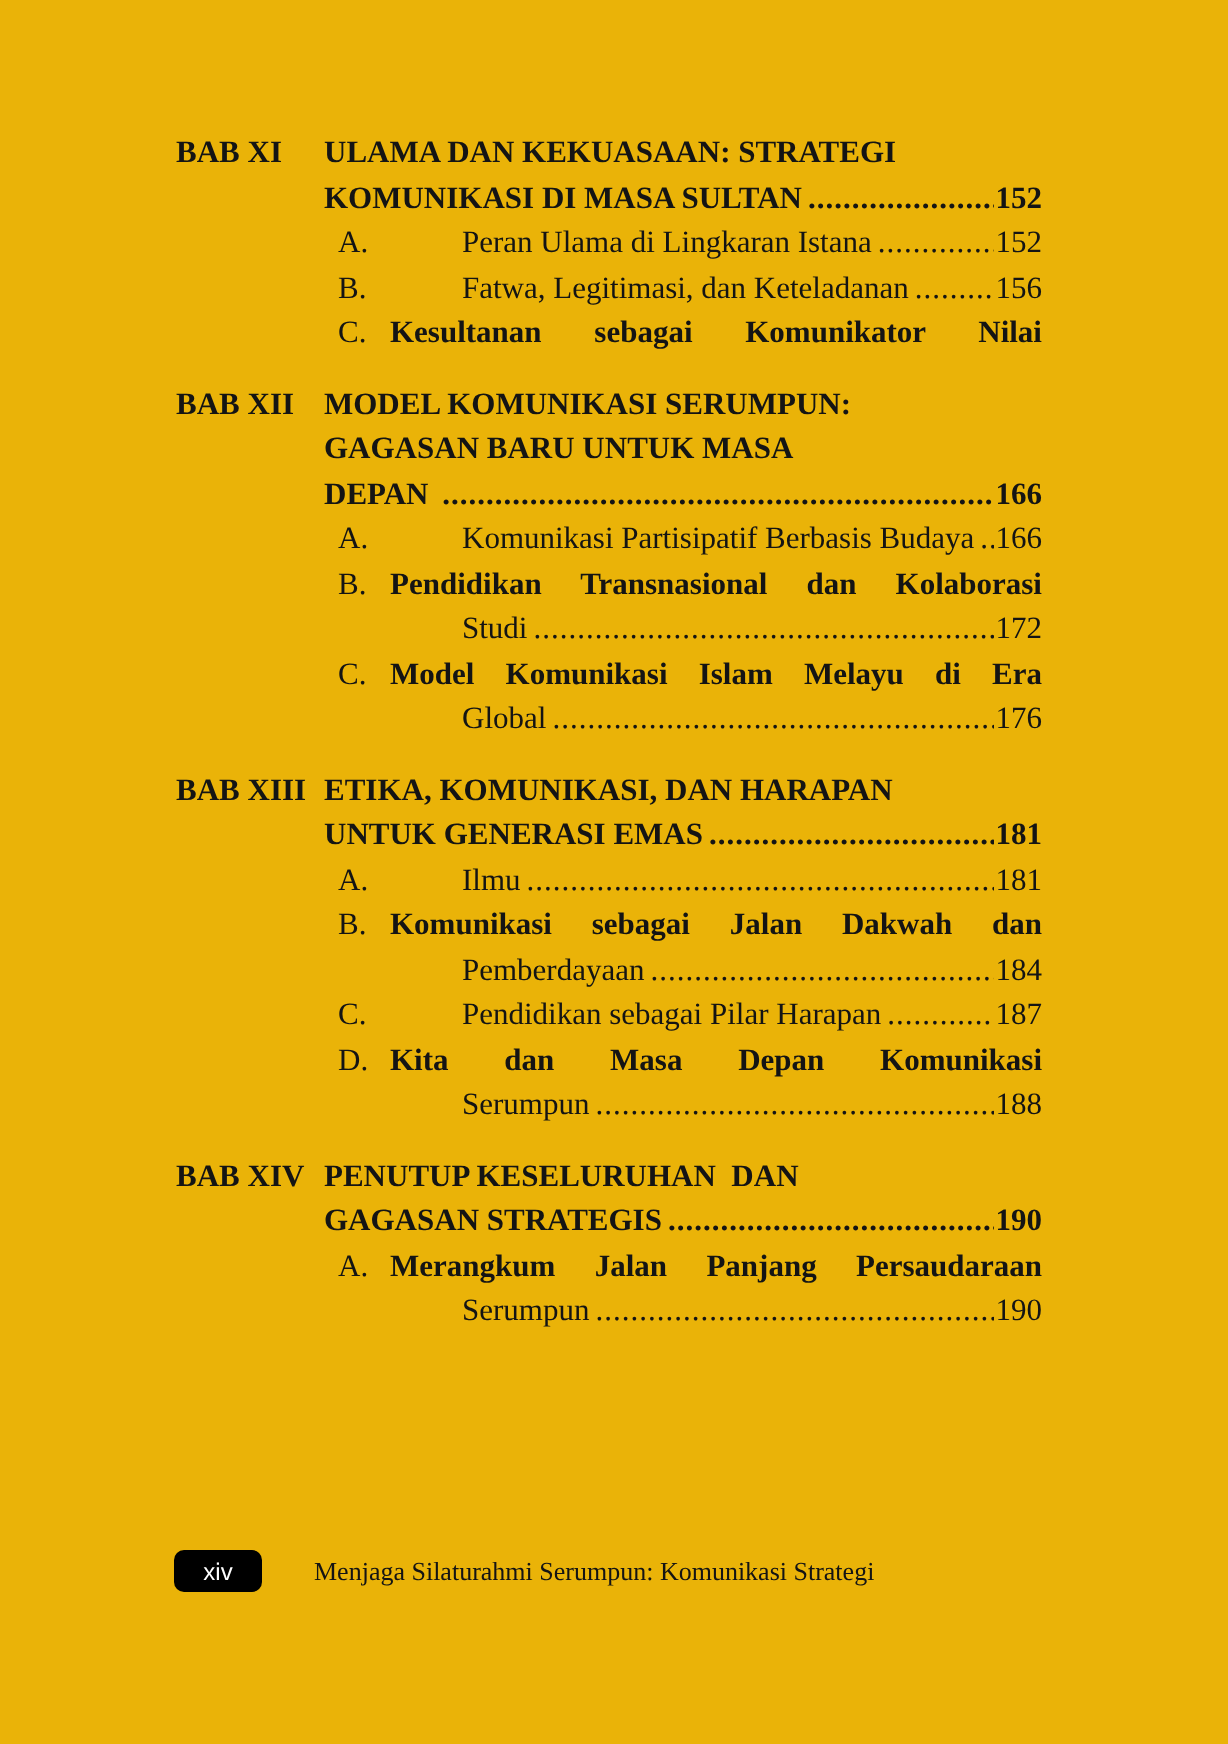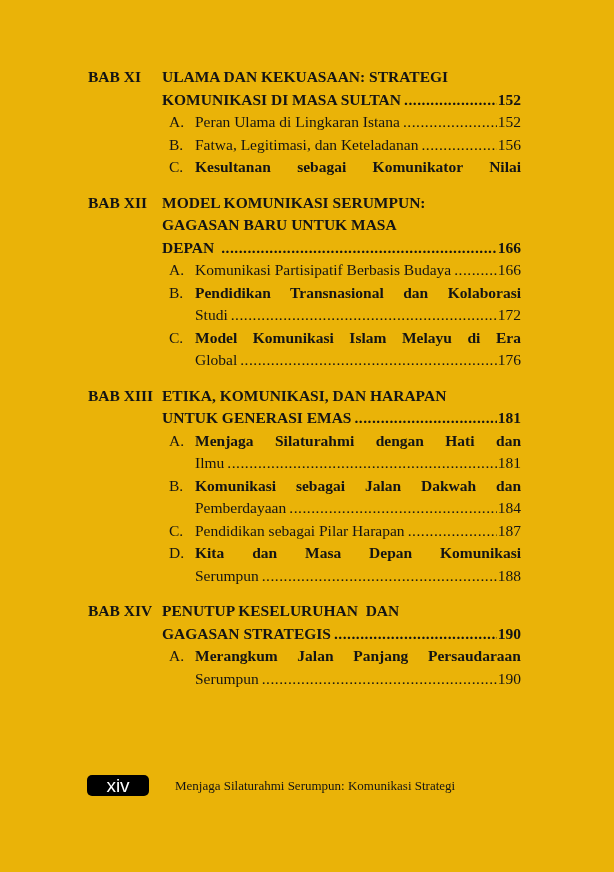"Peran Ulama di Lingkaran Istana" .ilast { margin-left: none -> 36px }
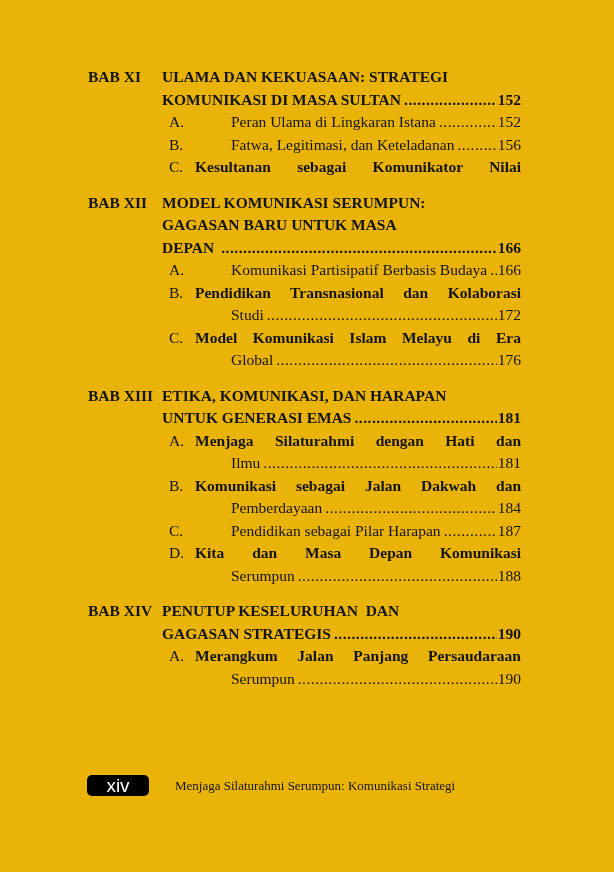"Menjaga Silaturahmi dengan Hati dan" div.iline { html: <div>Menjaga Silaturahmi dengan Hati dan</div> -> none }
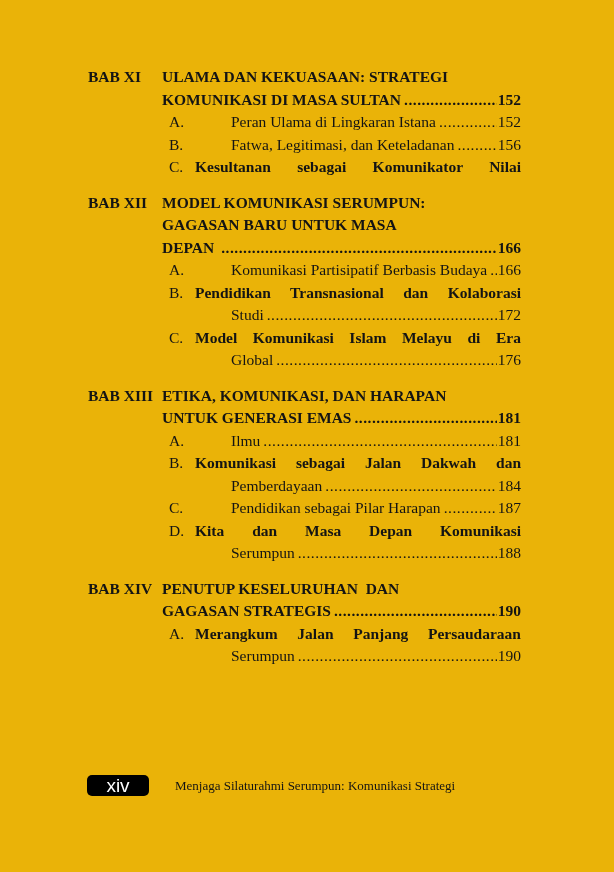"xiv" .page-badge { font-size: 19px -> 12px; width: 62px -> 44px }
